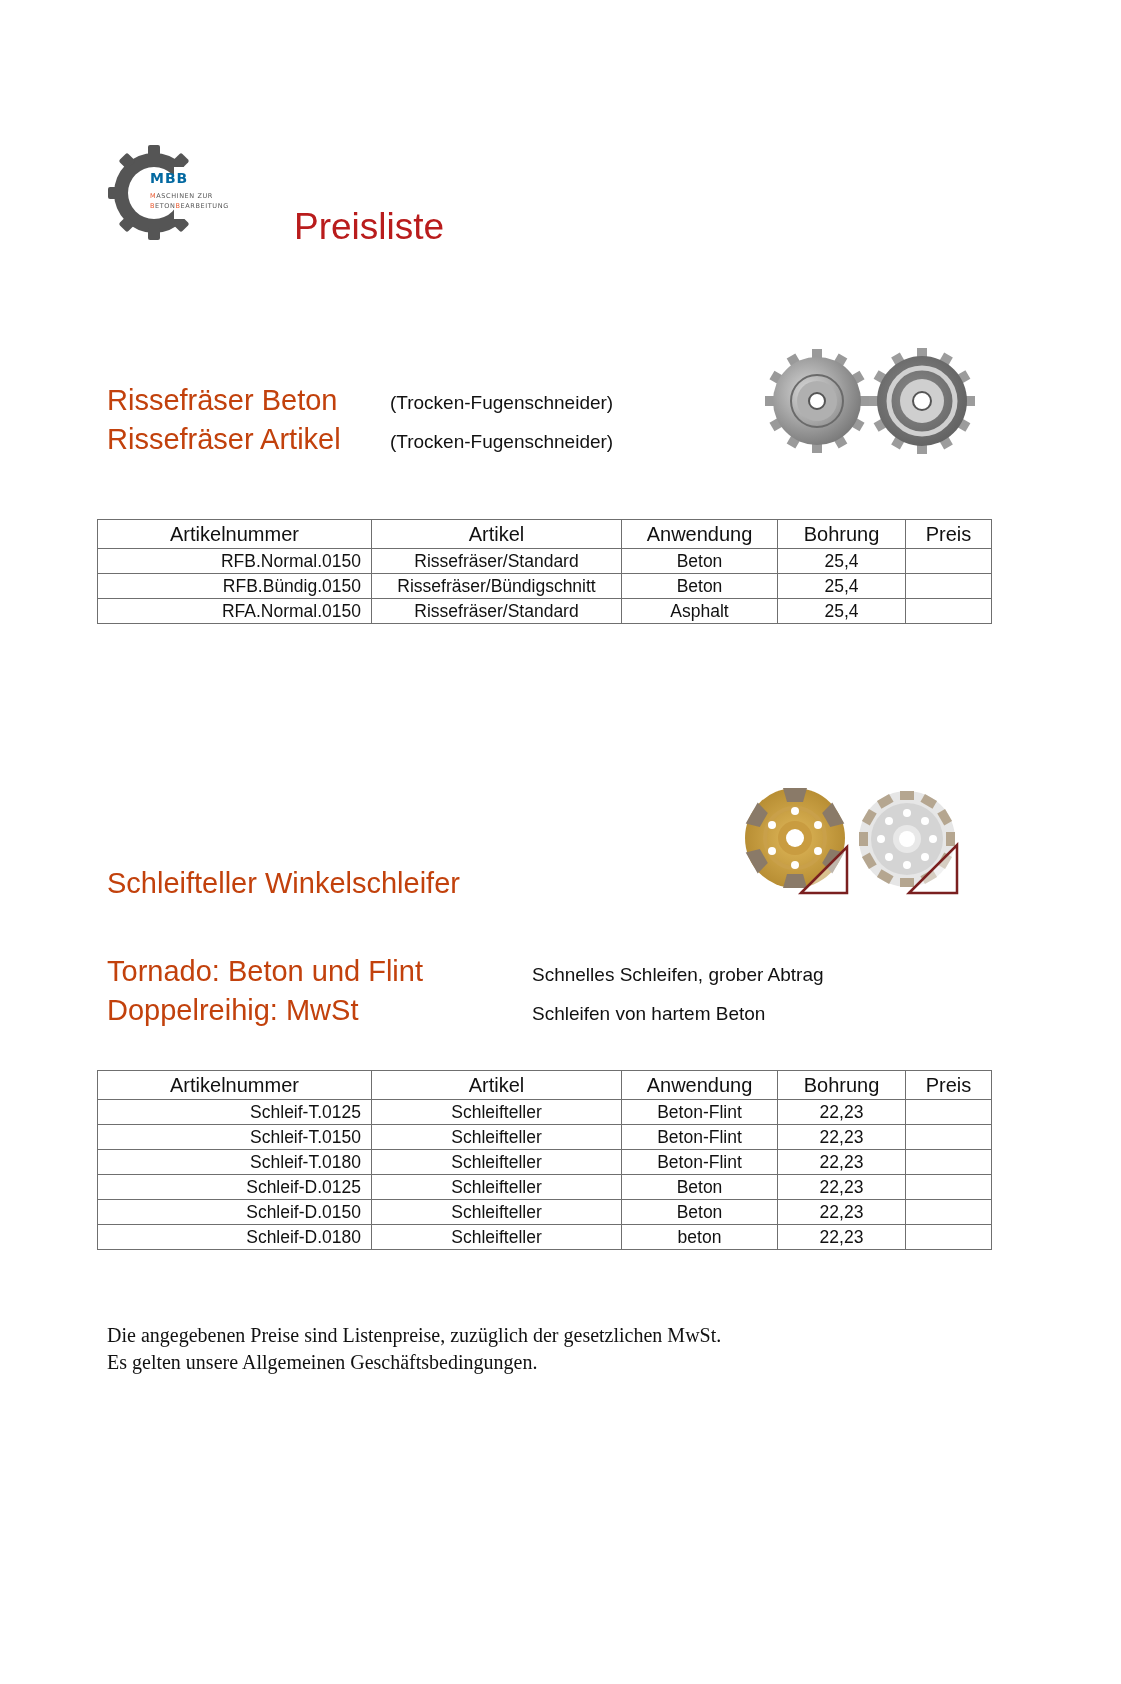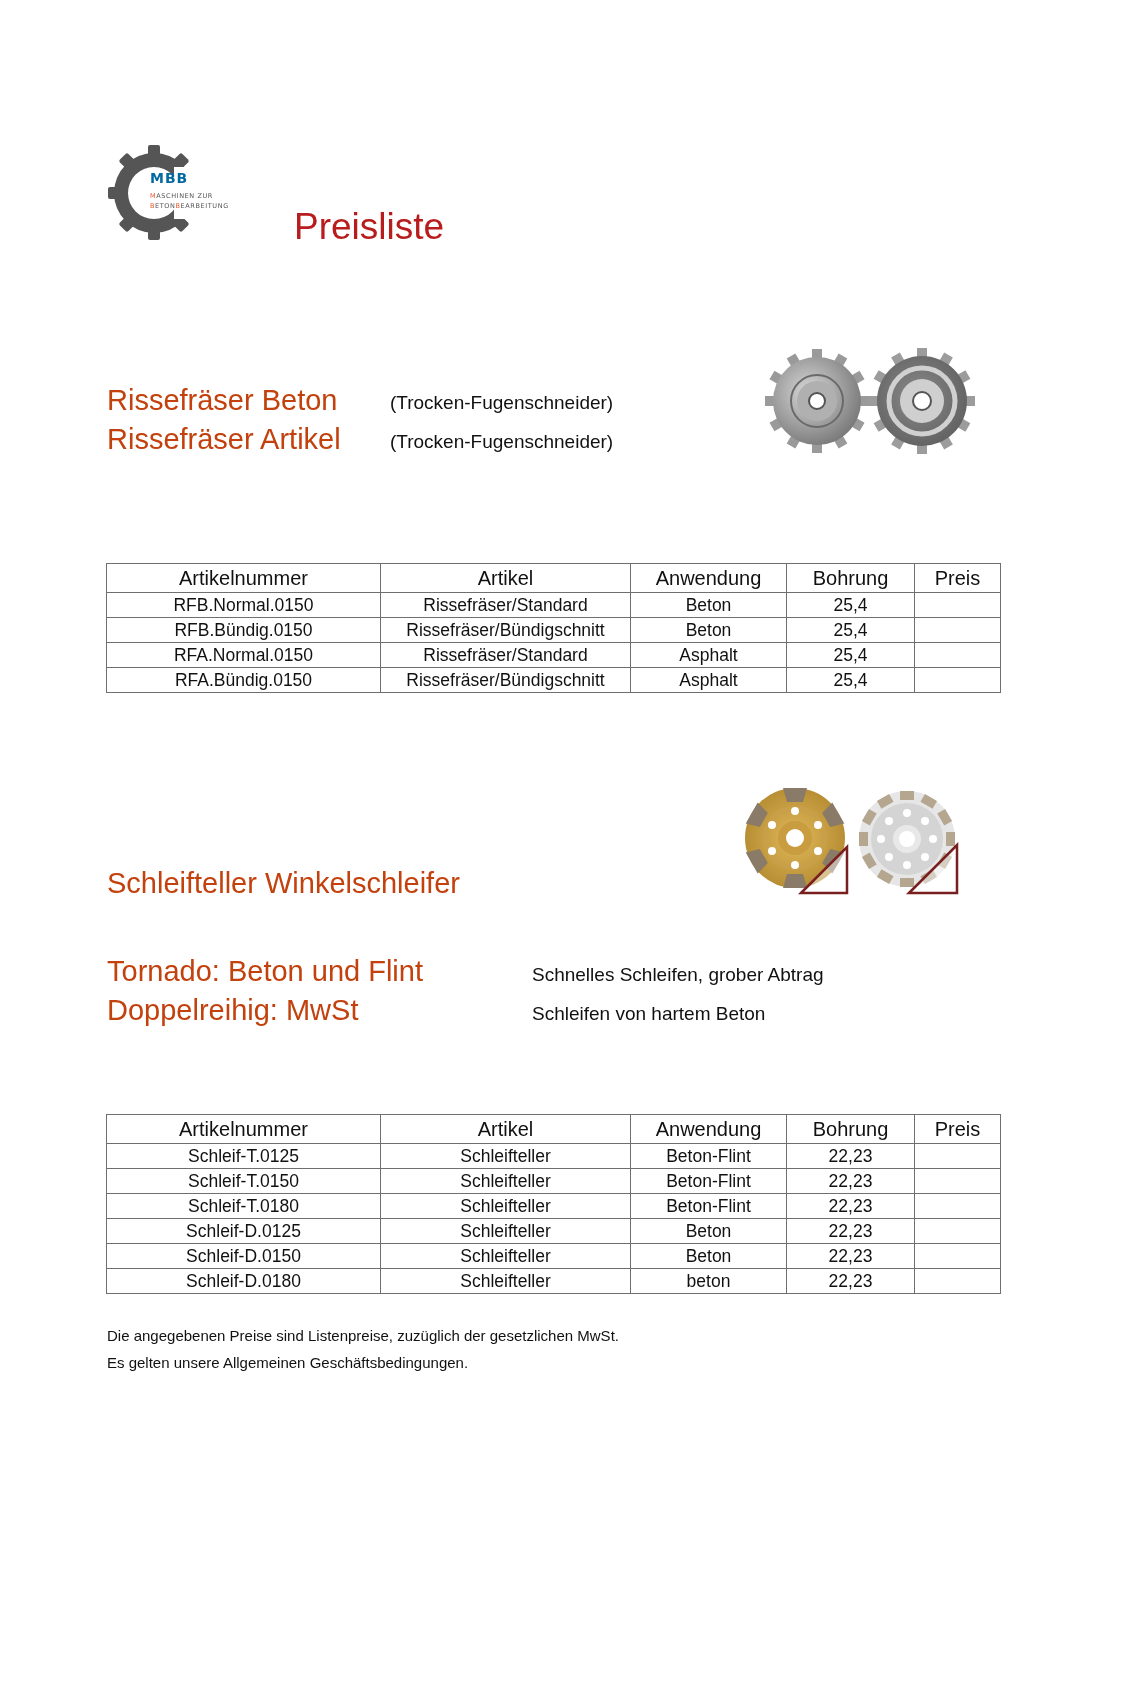"Artikelnummer" table.pl { left: 106px -> 97px; margin-top: 44px -> none }
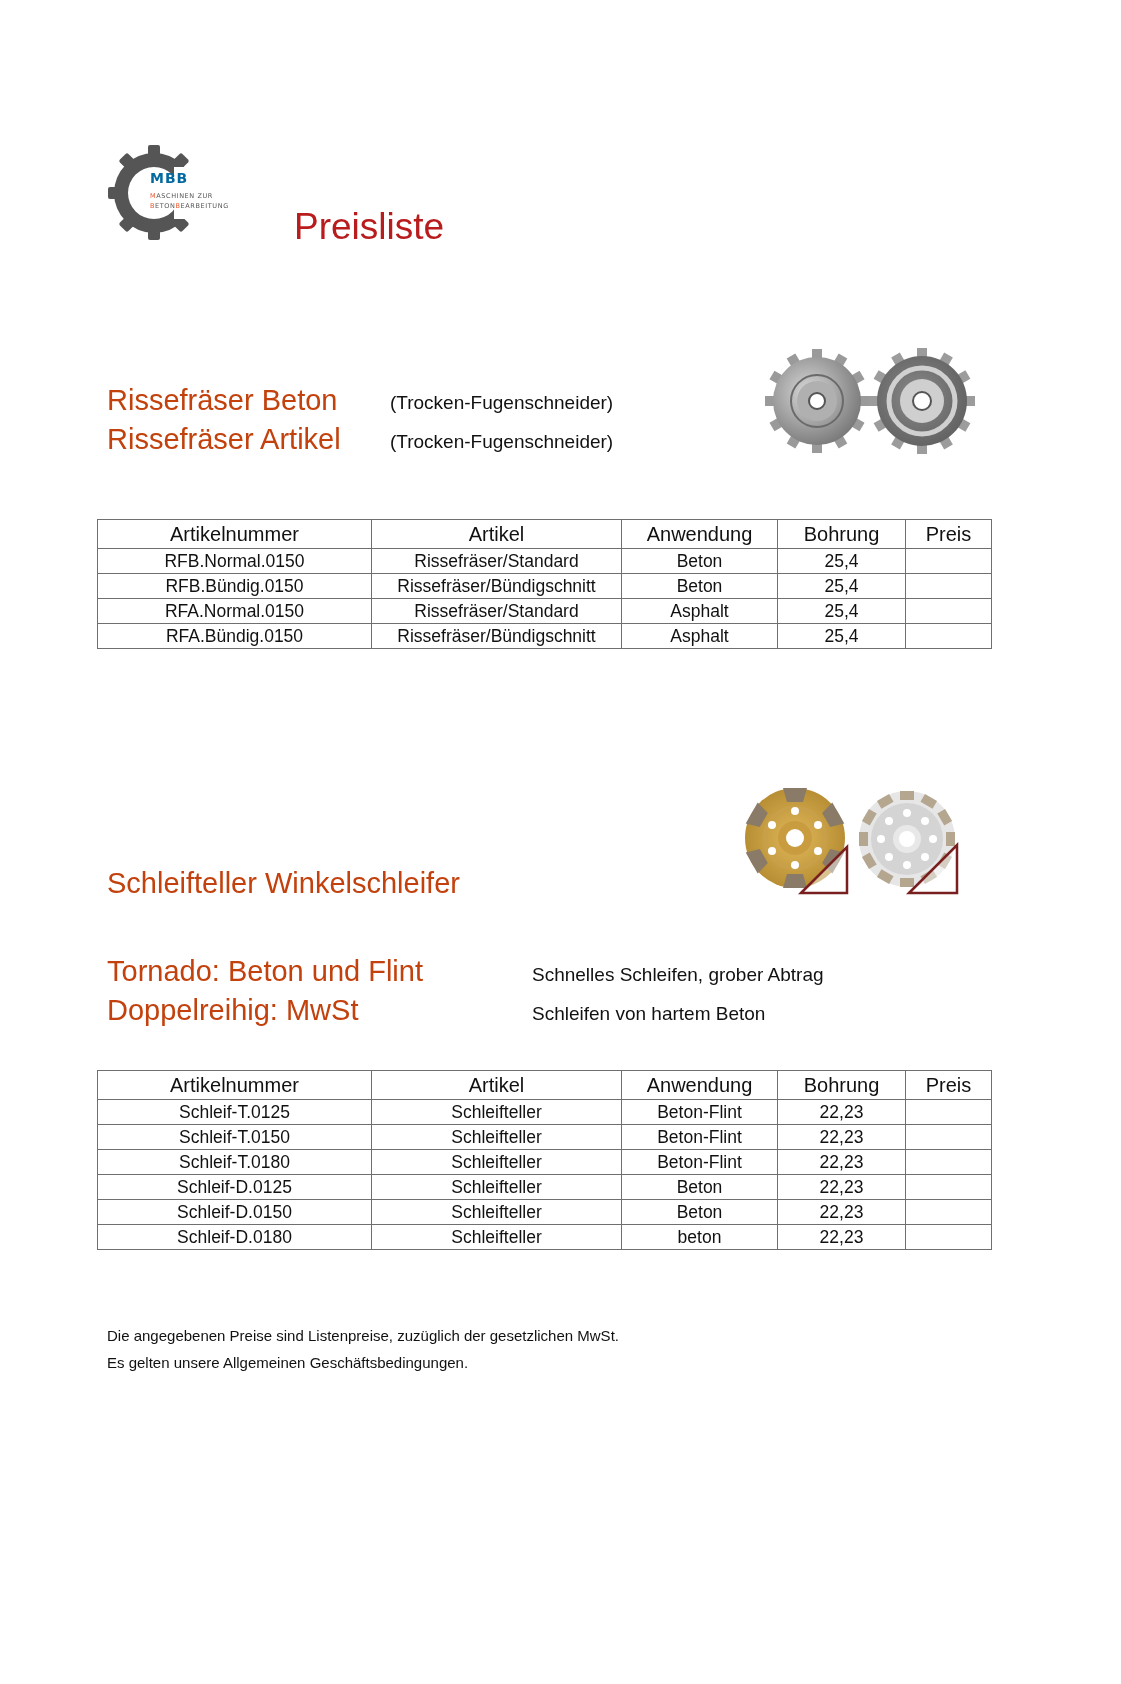"RFB.Normal.0150" table.pl td.c0 { text-align: center -> right }
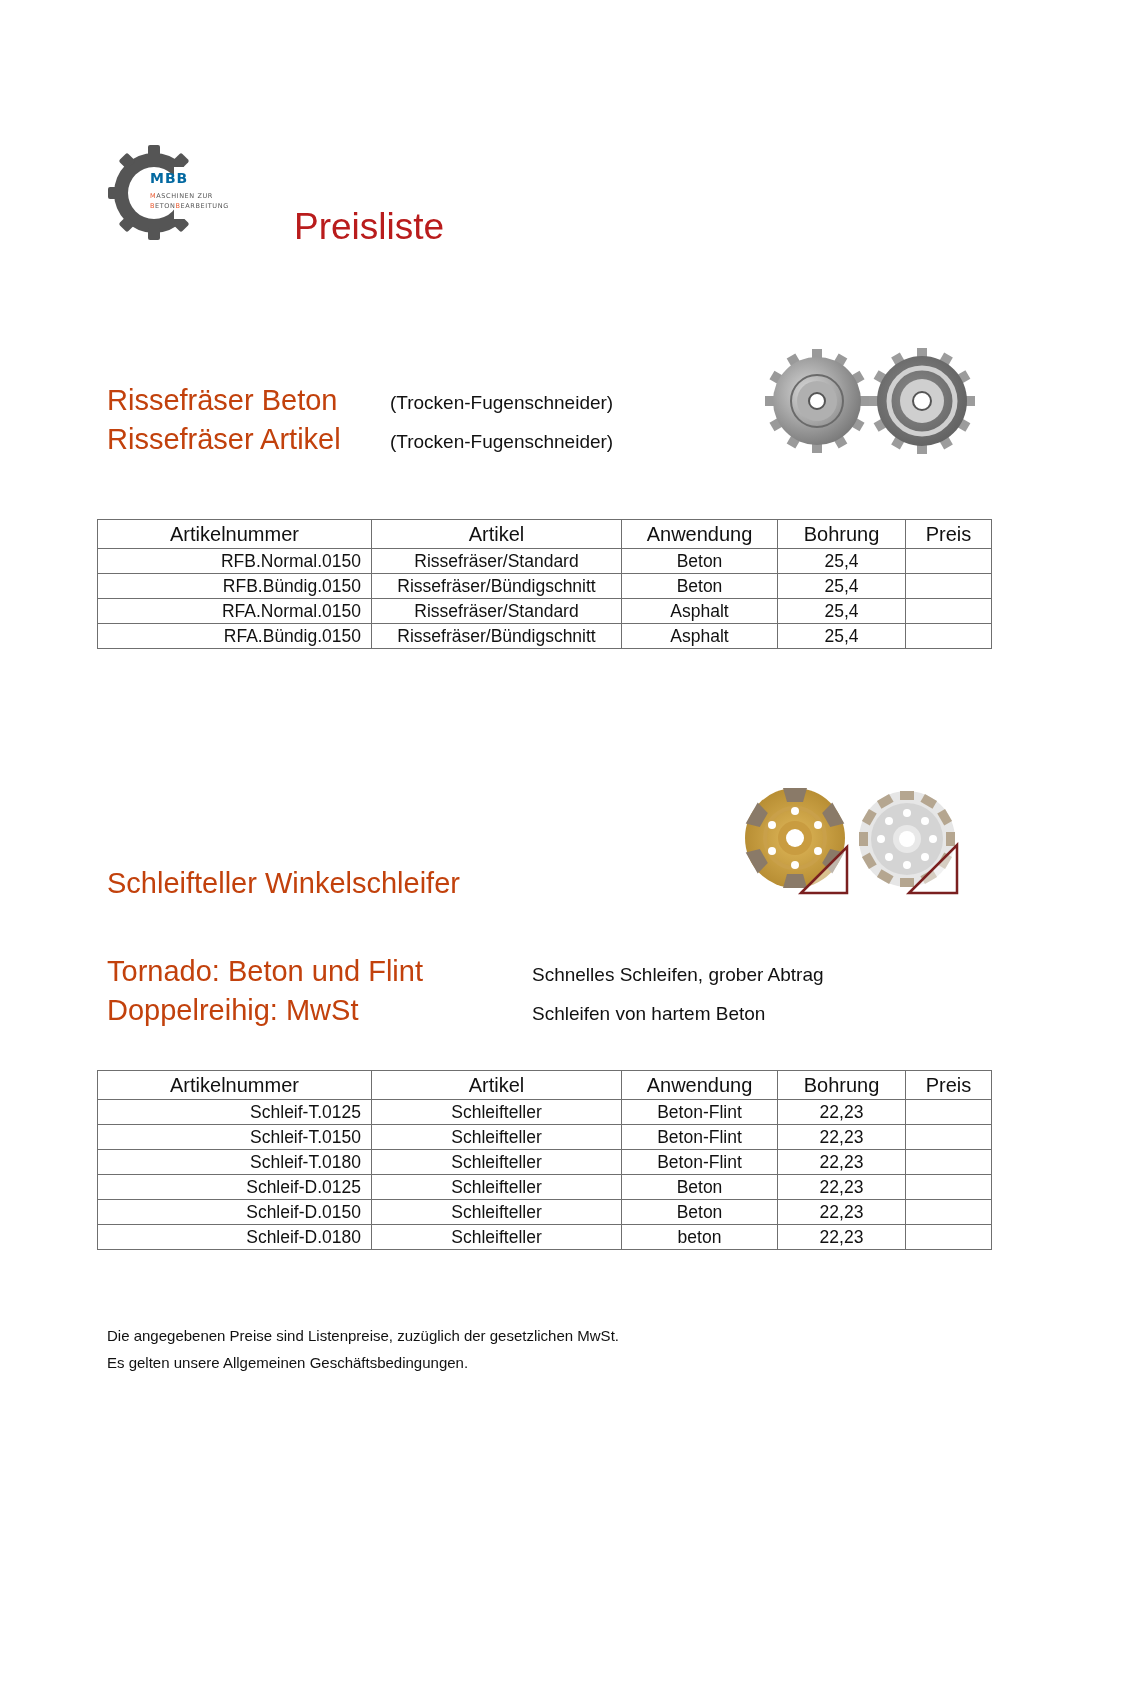"RFA.Bündig.0150" tr { html: <tr> <td>RFA.Bündig.0150</td> <td>Rissefräser/Bündigschnitt</td> <td>Asphalt</td> <td>25,4</td> <td></td> </tr> -> none }
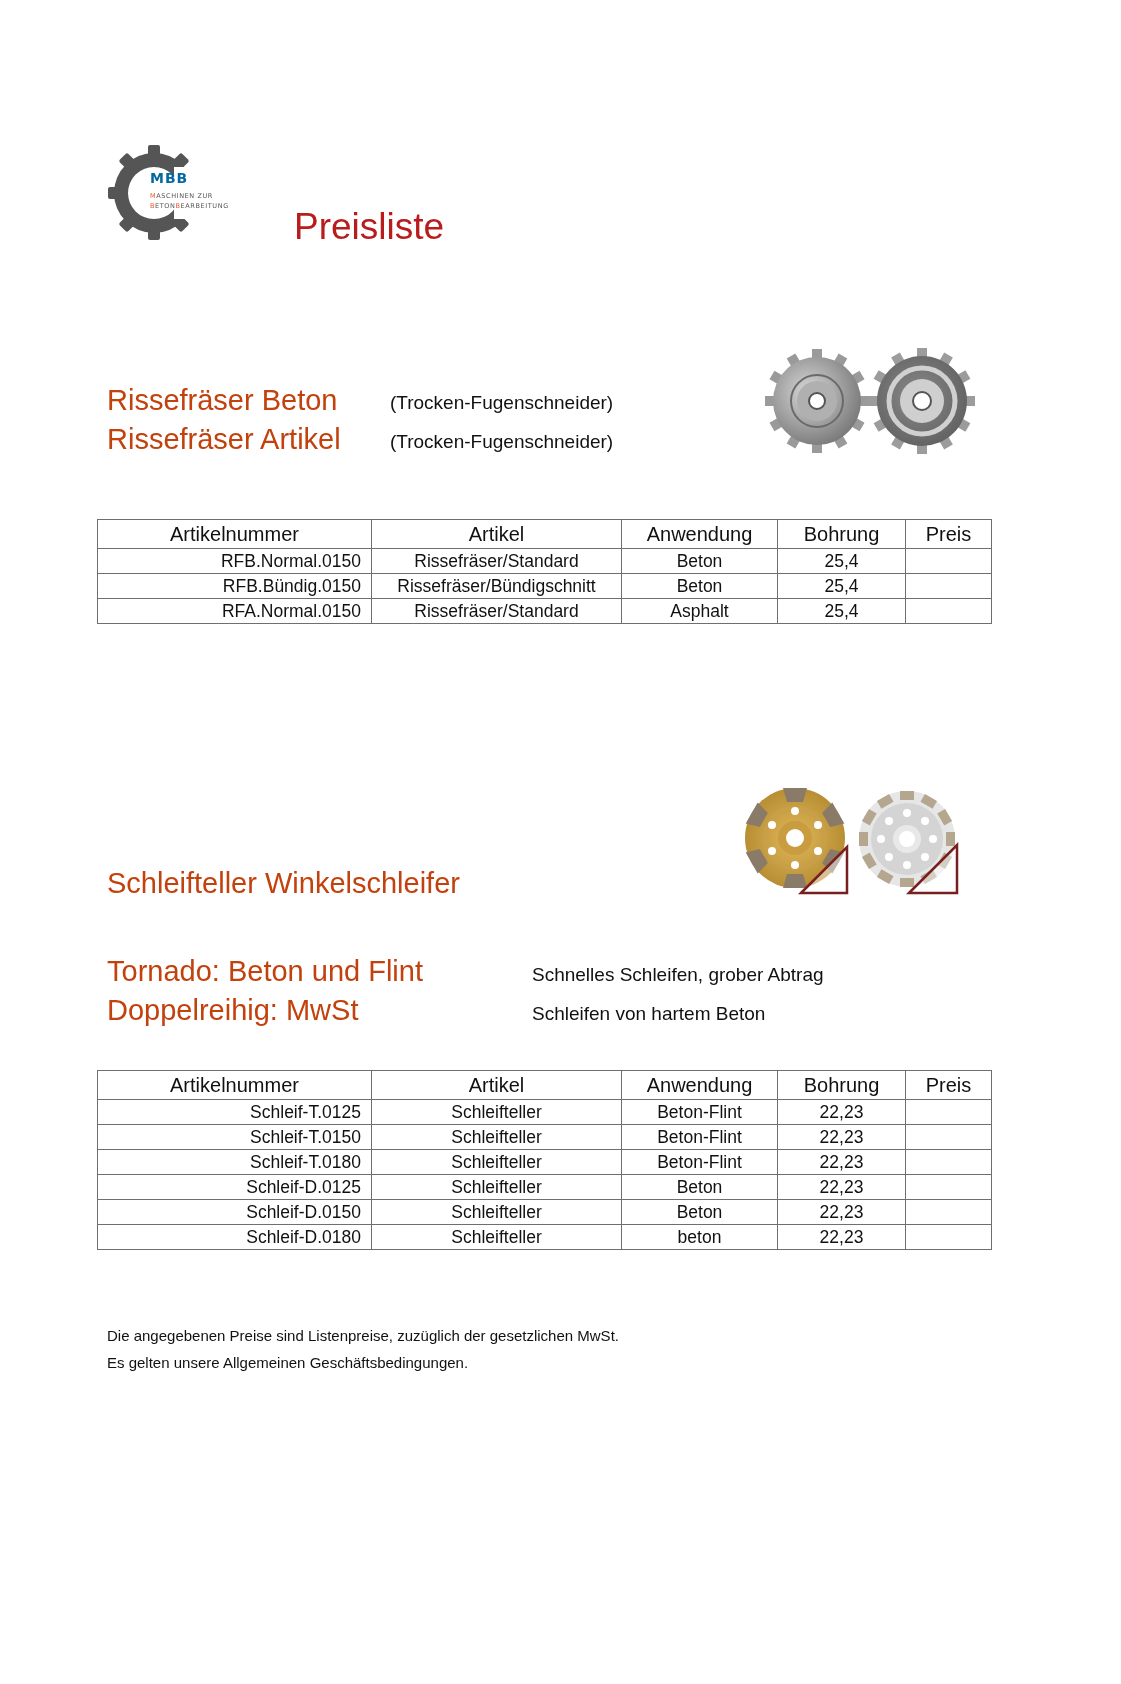"Die angegebenen Preise sind" .footer { font-family: none -> Liberation Serif, serif; font-size: 15px -> 20px }
